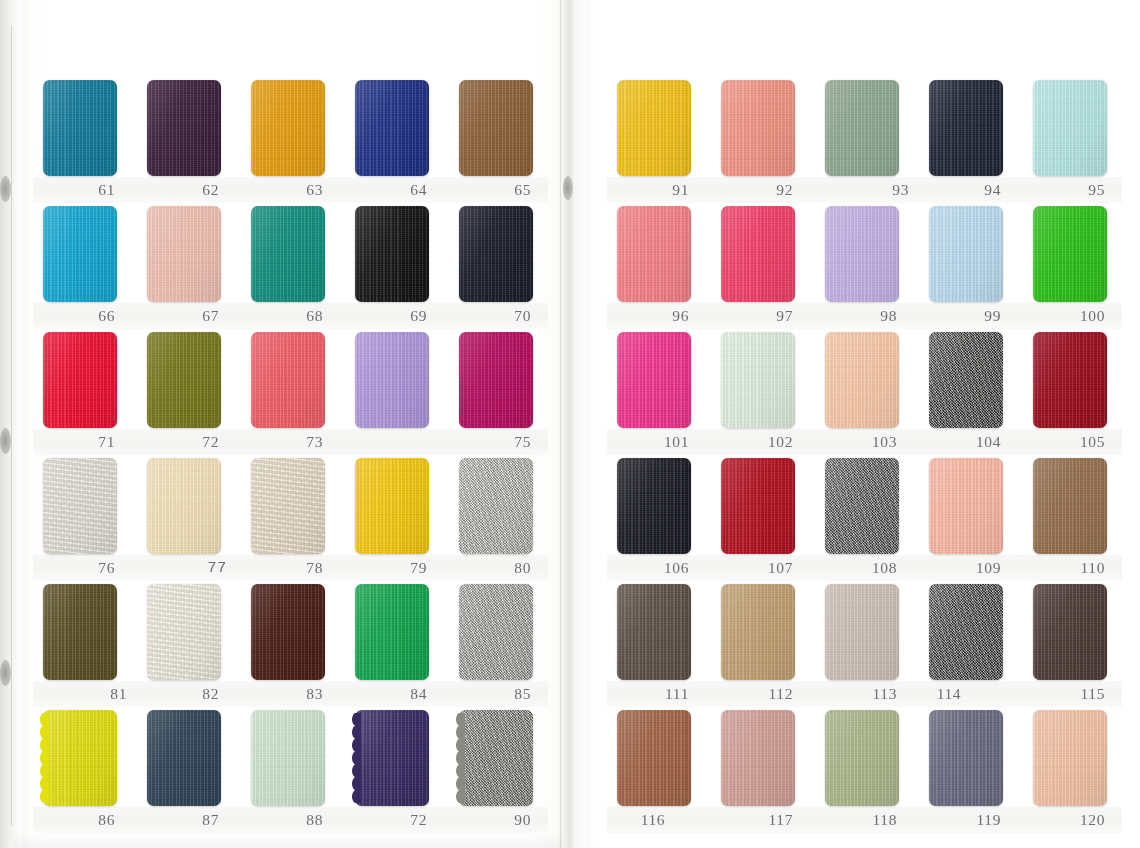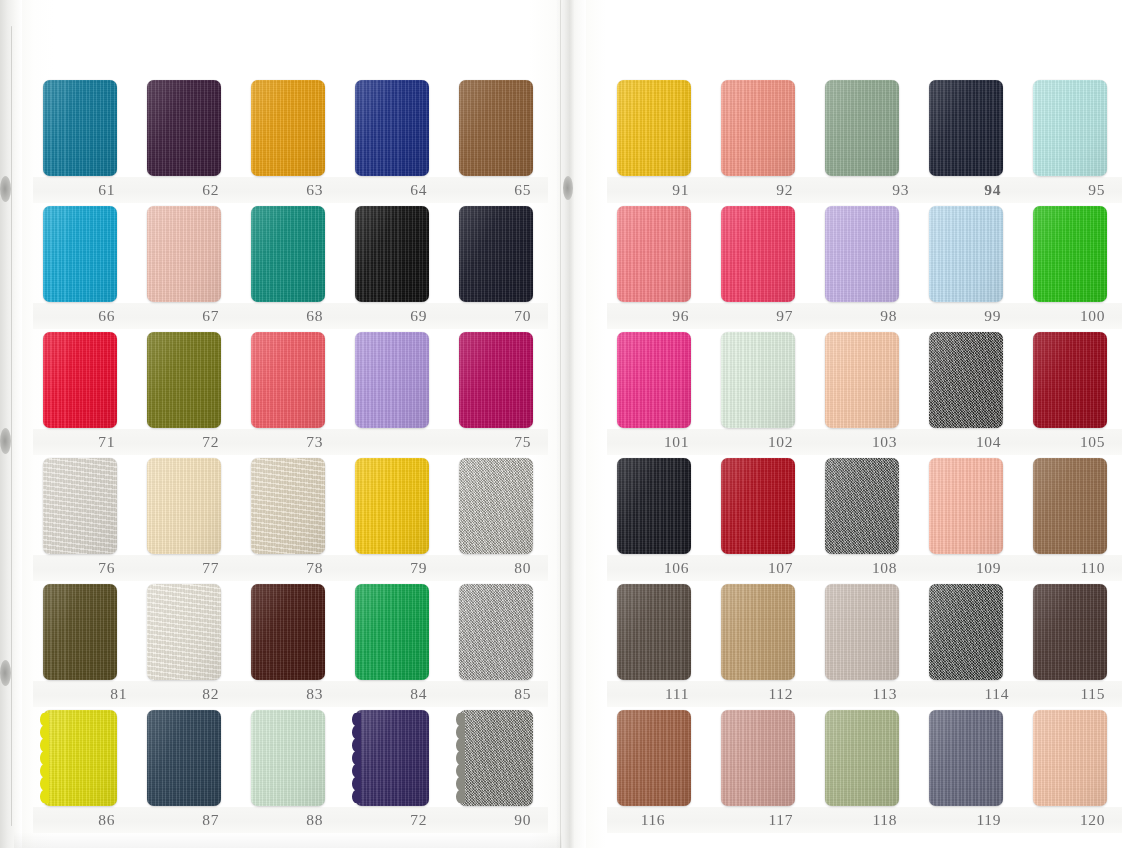"94" div.swatch-no { font-weight: bold -> none }
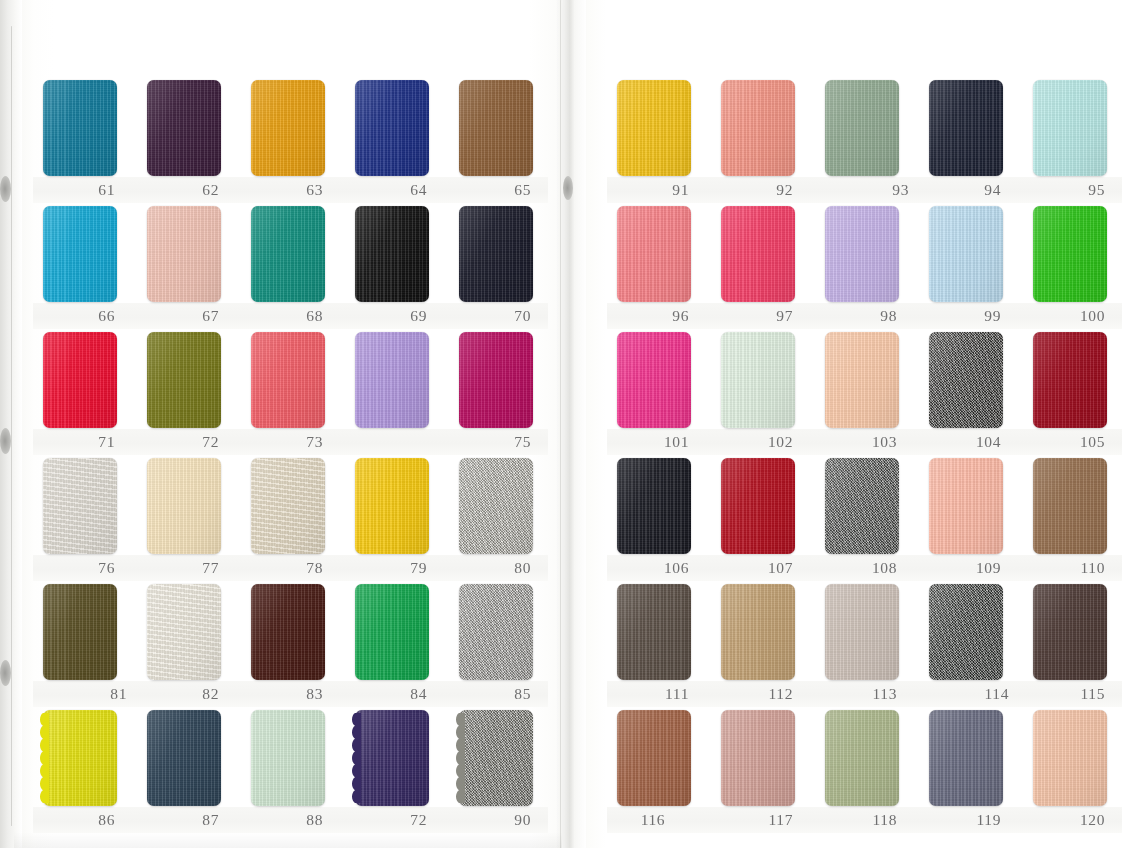"77" div.swatch-no { font-family: none -> Liberation Mono, monospace; left: 104px -> 112px }
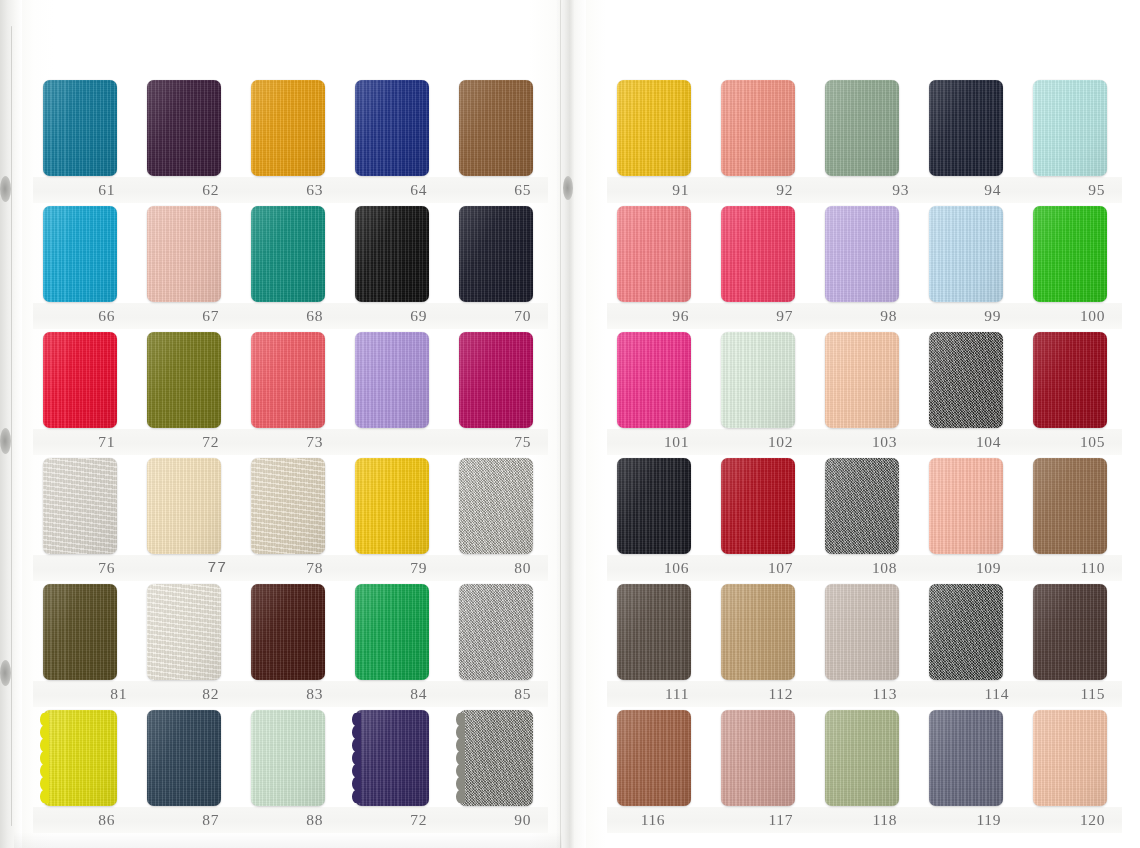"114" div.swatch-no { left: 320px -> 296px; text-align: none -> center }
